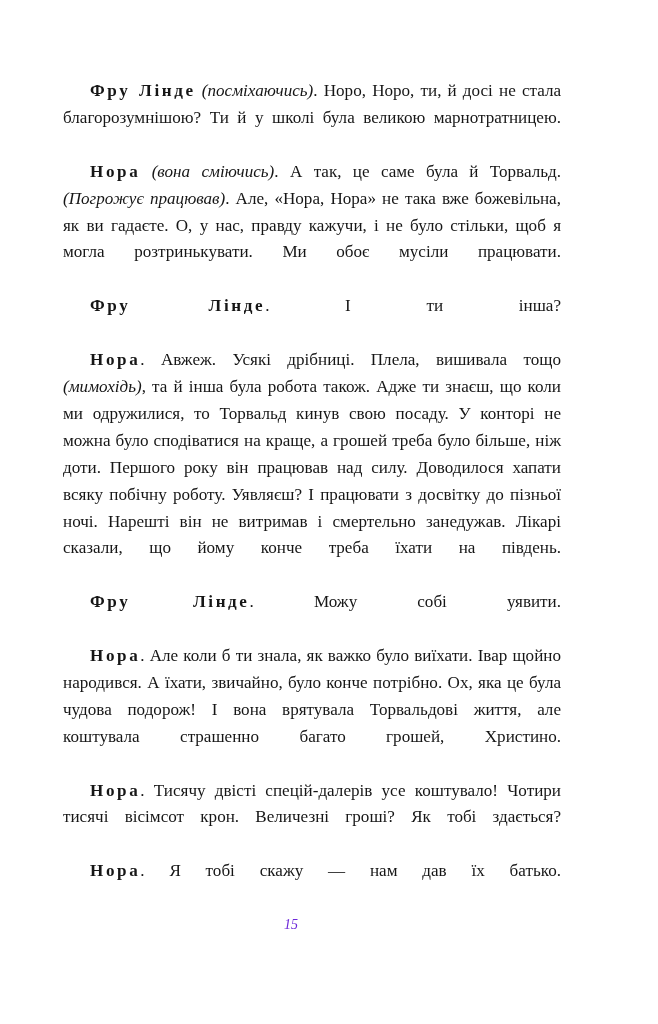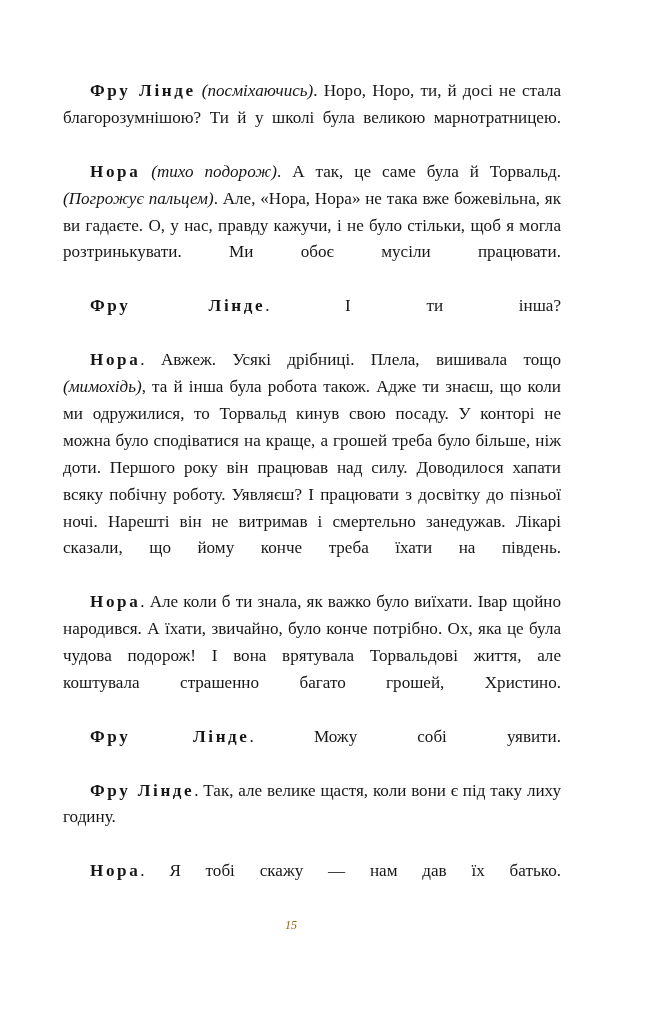"(тихо подорож)" span.stage { text: тихо подорож -> вона сміючись }
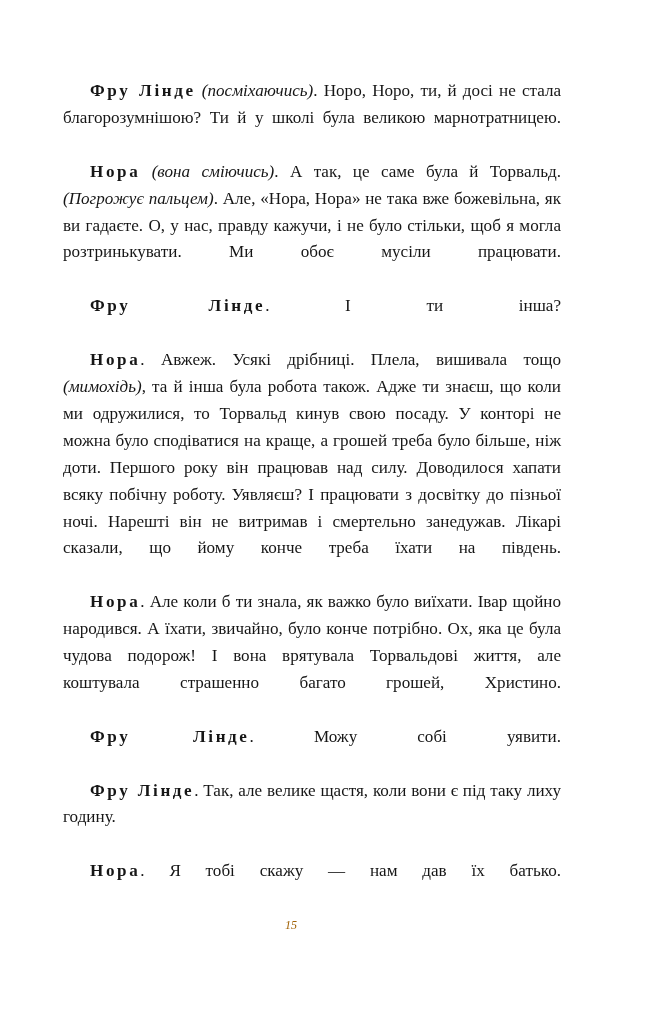"(Погрожує пальцем)" span.stage { text: пальцем -> працював }
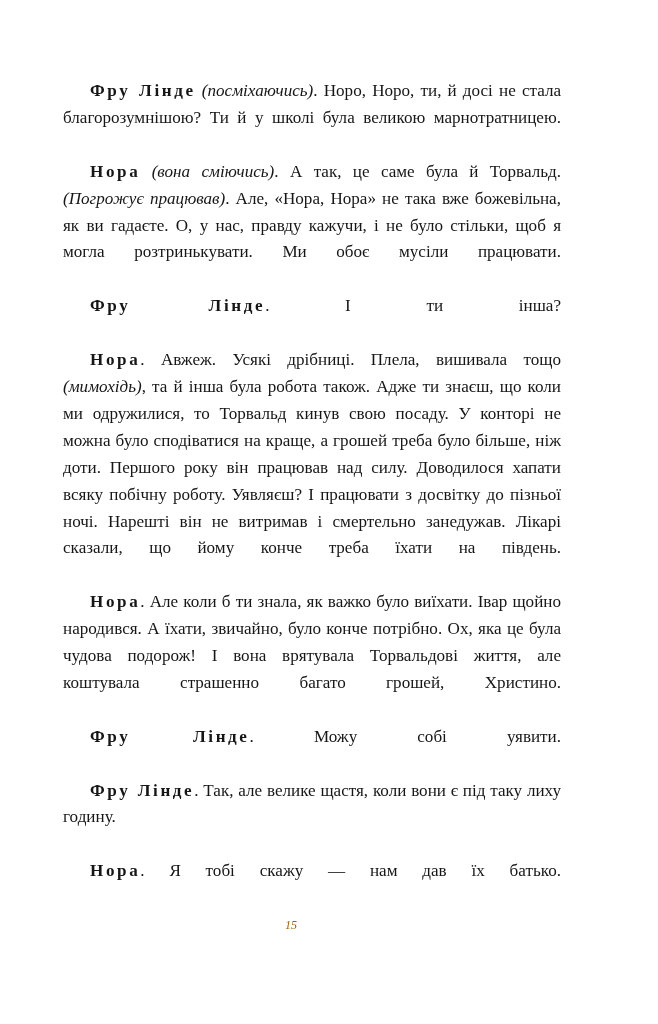"Нора. Але коли б ти" p.para { order: before "Фру Лінде. Можу собі уявити." -> after "Фру Лінде. Можу собі уявити." }
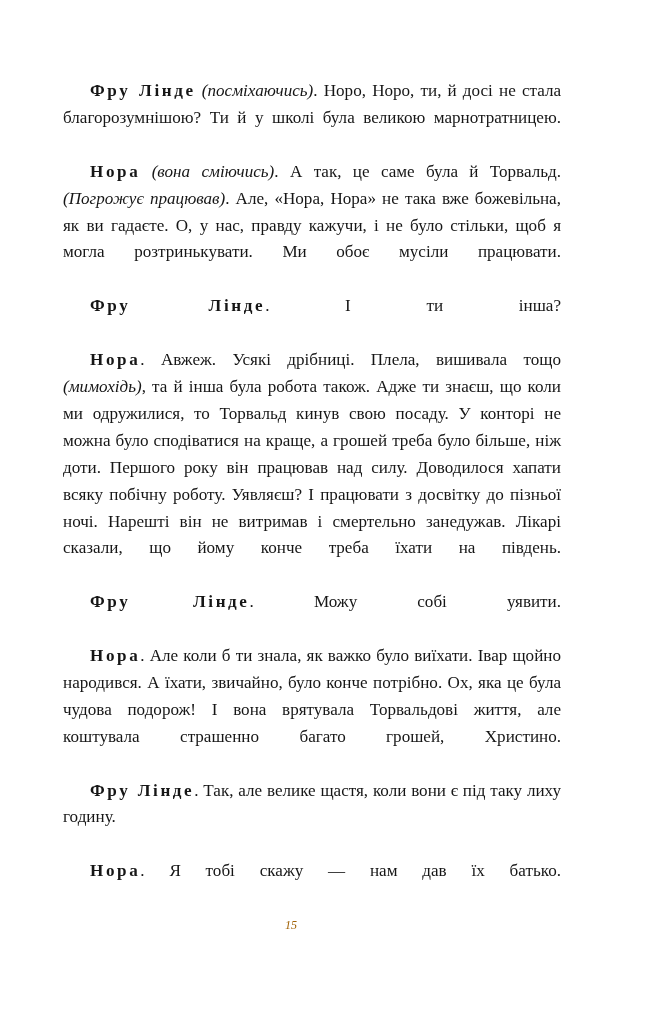"Нора. Тисячу двісті спецій-далерів усе" p.para { html: none -> <p> <span>Нора</span><span>. </span><span>Тисячу двісті спецій-далерів усе коштувало! Чотири тисячі вісімсот крон. Величезні гроші? Як тобі здається?</span> </p> }
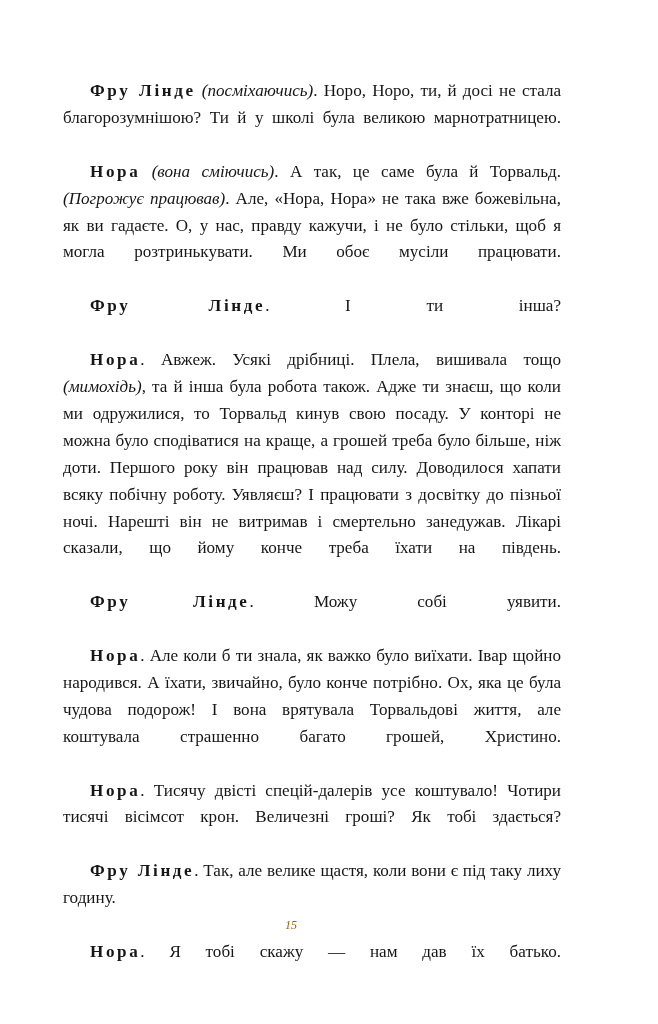"Фру Лінде. Так, але велике" p.para { html: <p> <span>Фру Лінде</span><span>. </span><span>Так, але велике щастя, коли вони є під таку лиху годину.</span> </p> -> none }
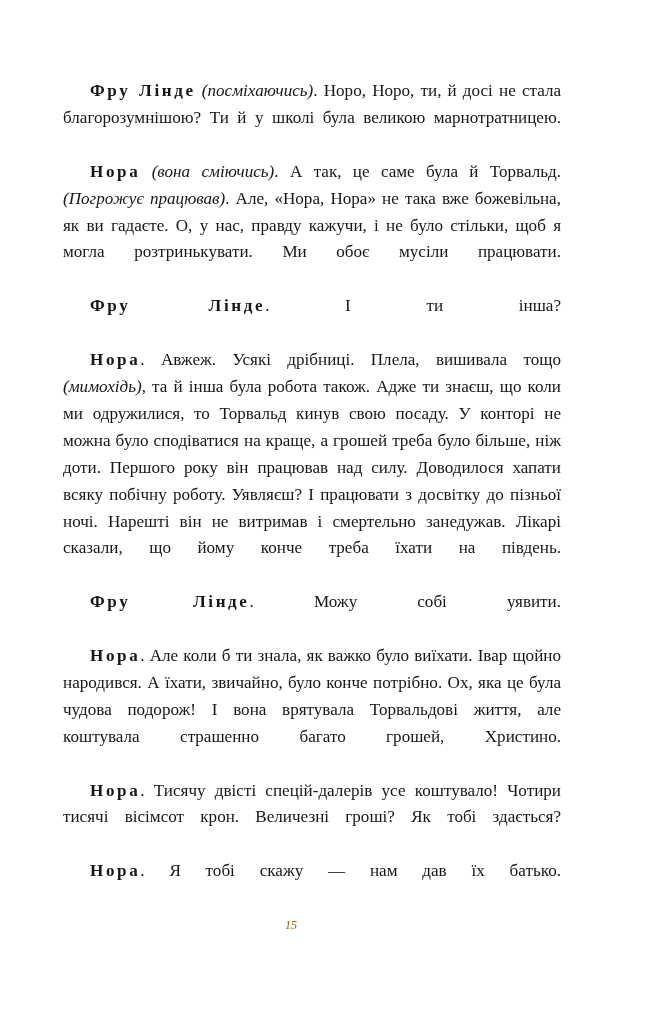"15" #page-number { color: #a16207 -> #6d28d9; font-size: 12px -> 14px }
